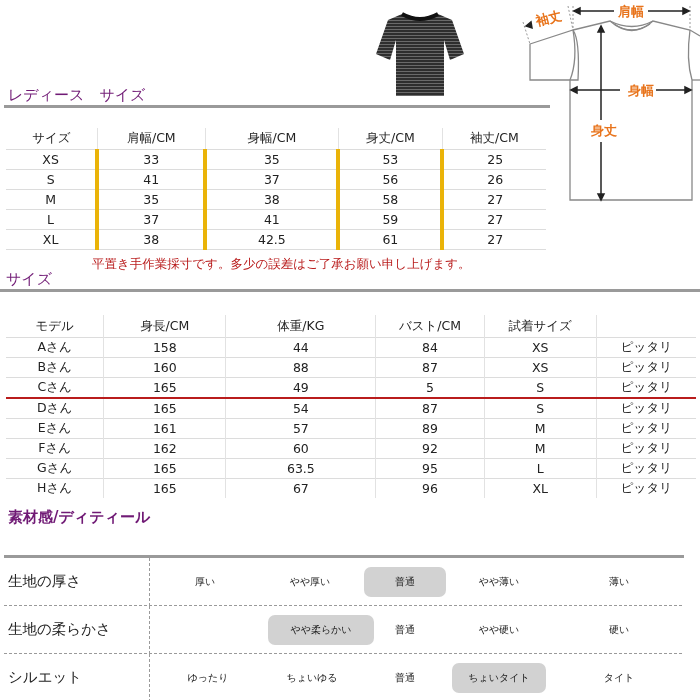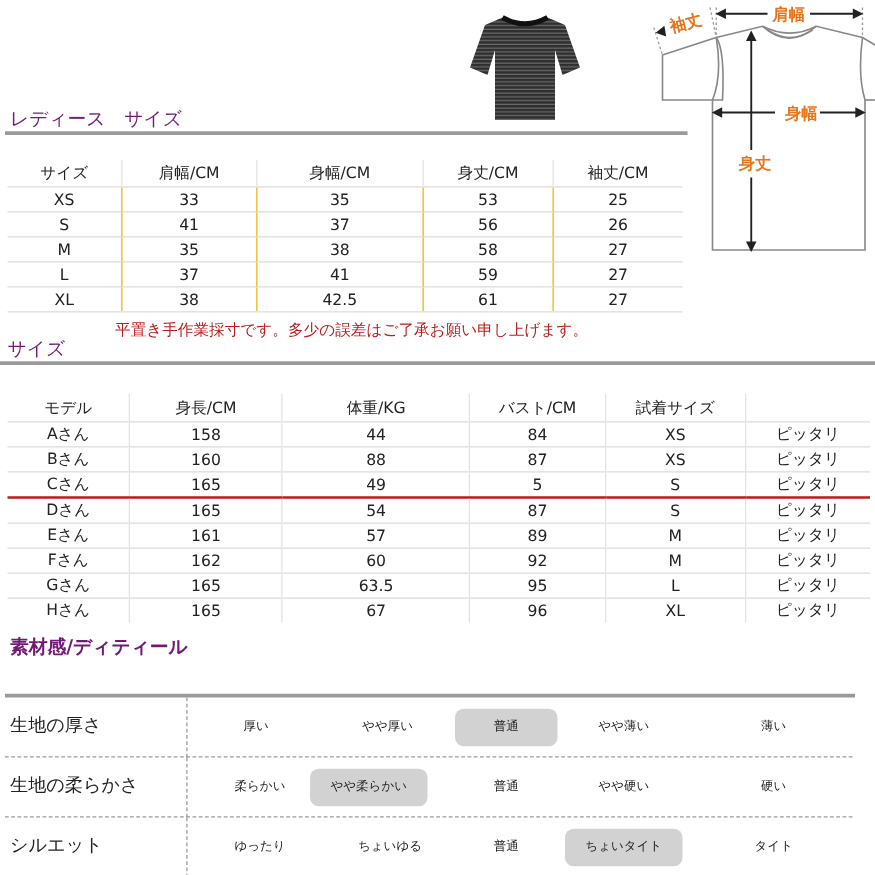"33" #ladies-table td { border-left: 1px solid #eab308 -> 4px solid #eab308 }
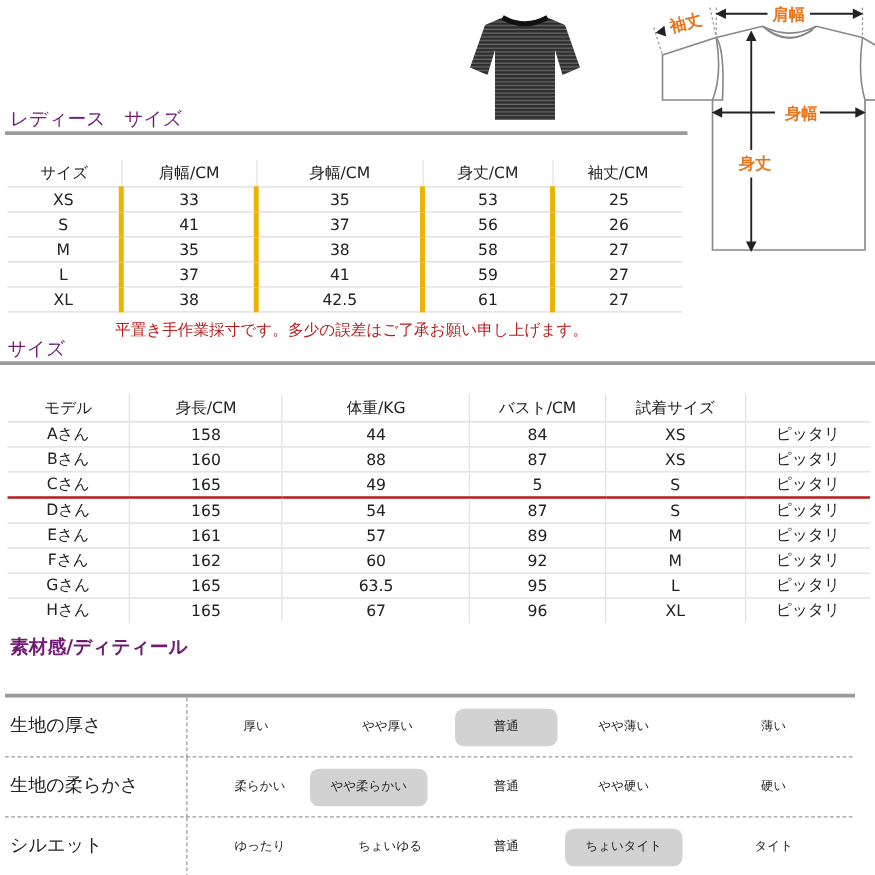"柔らかい" span.opt { html: <span>柔らかい</span> -> none }
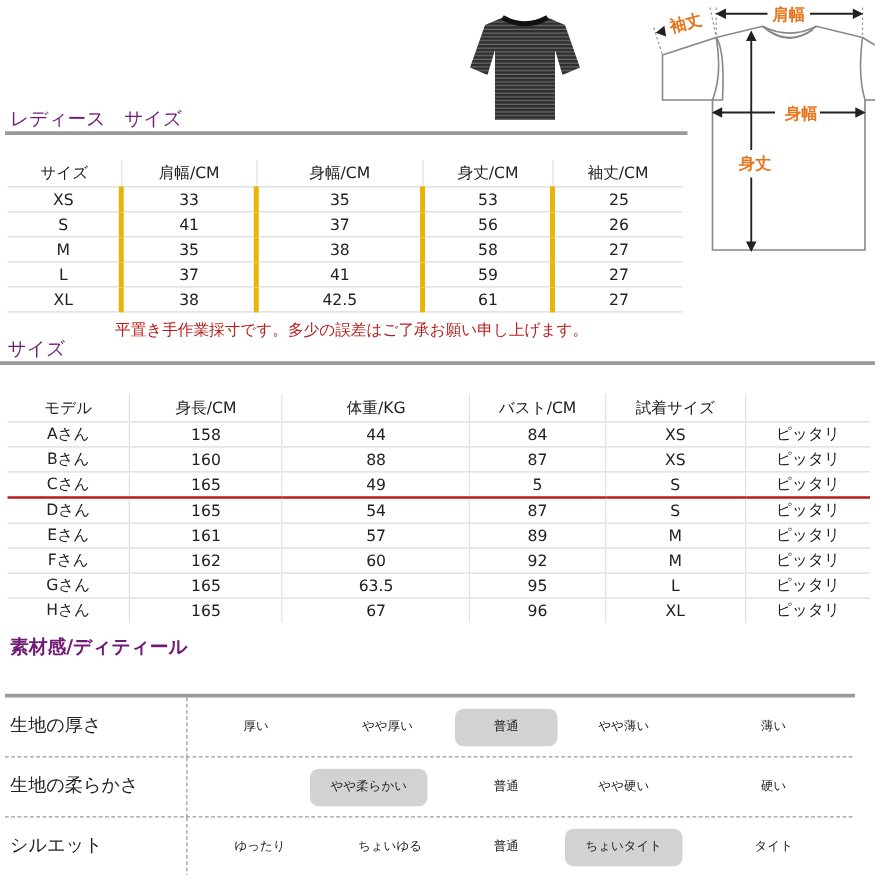"やや柔らかい" span.opt { left: 244px -> 264px; width: 94px -> 106px }
